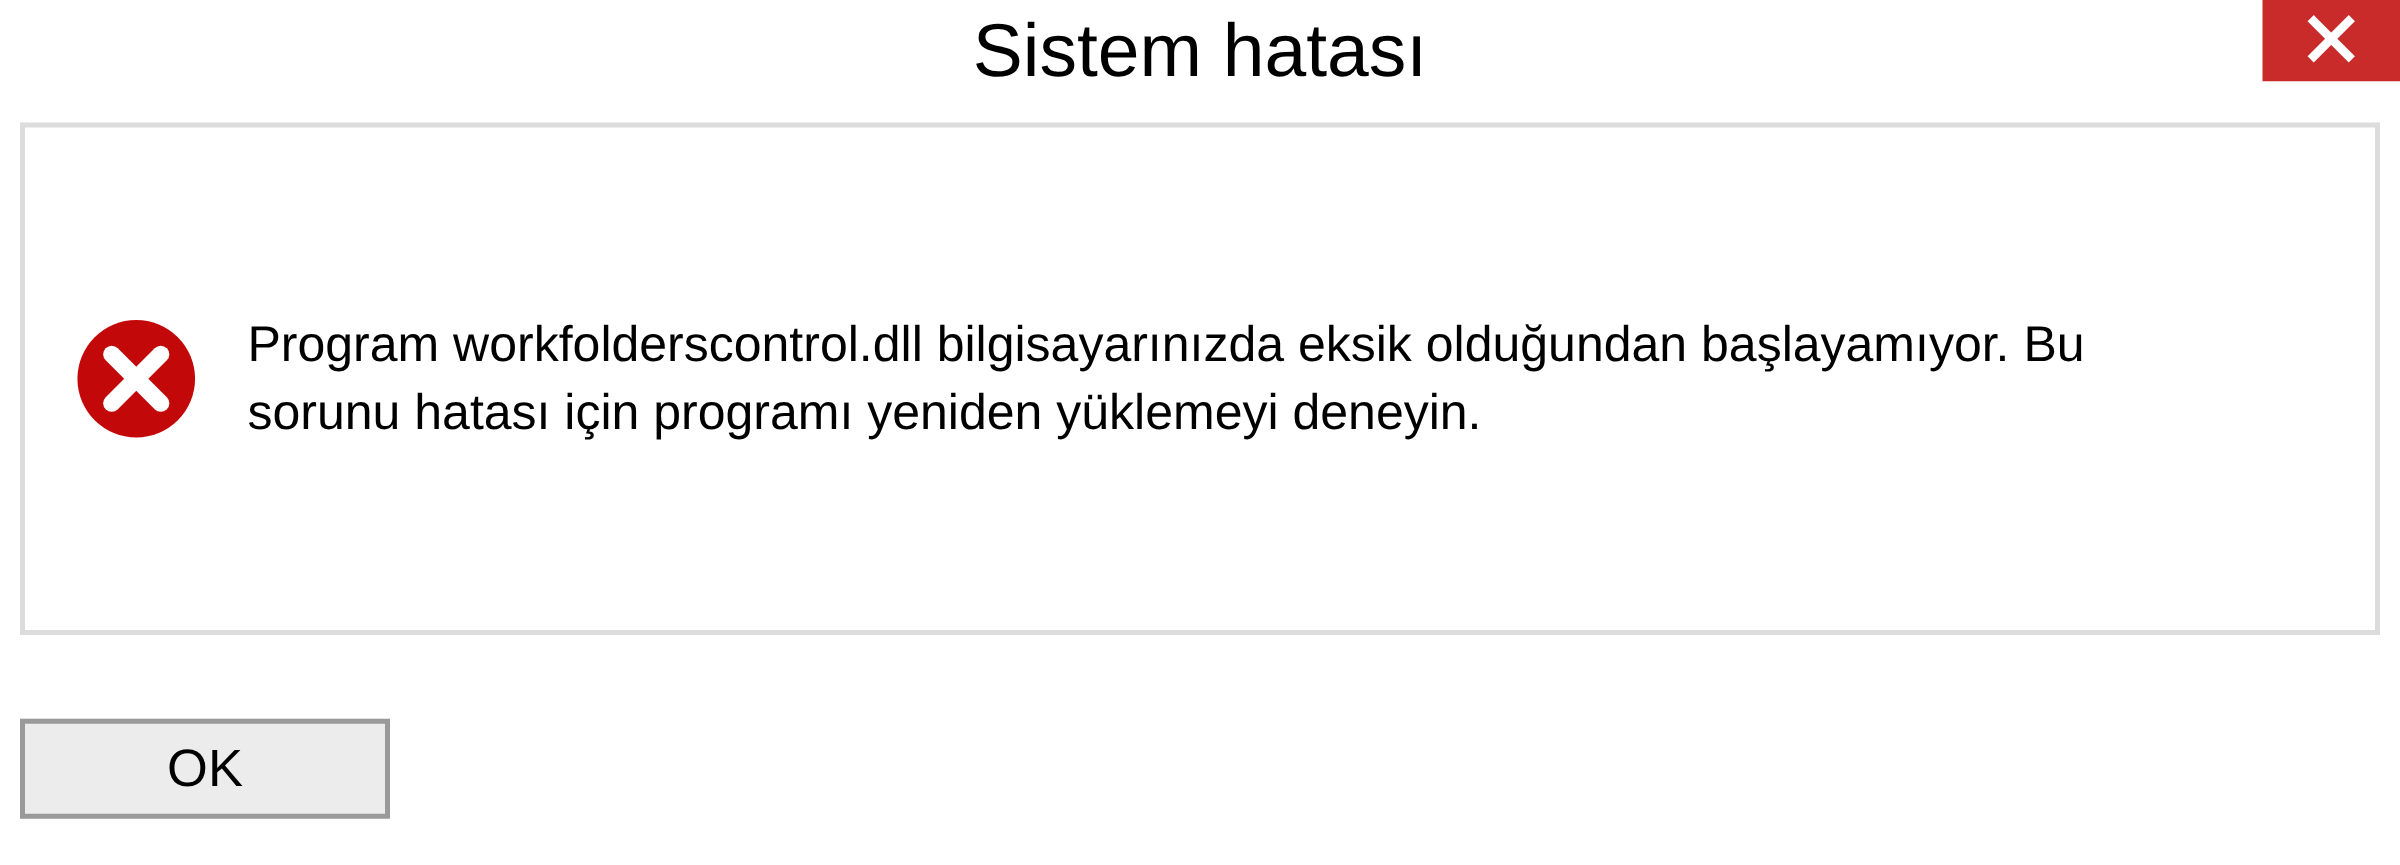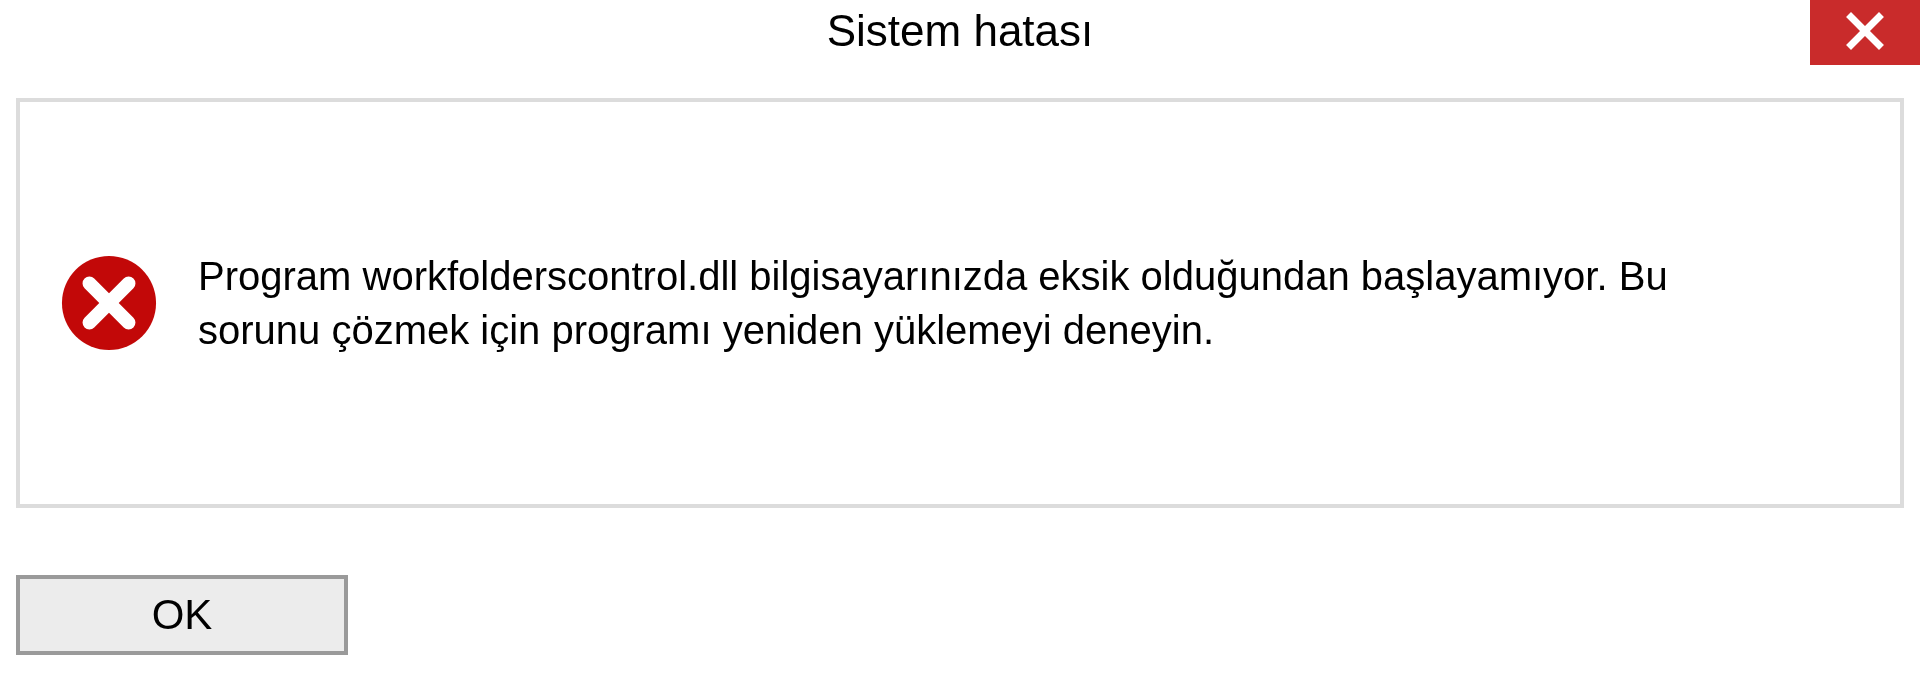"Sistem hatası" .title { font-size: 44px -> 60px }
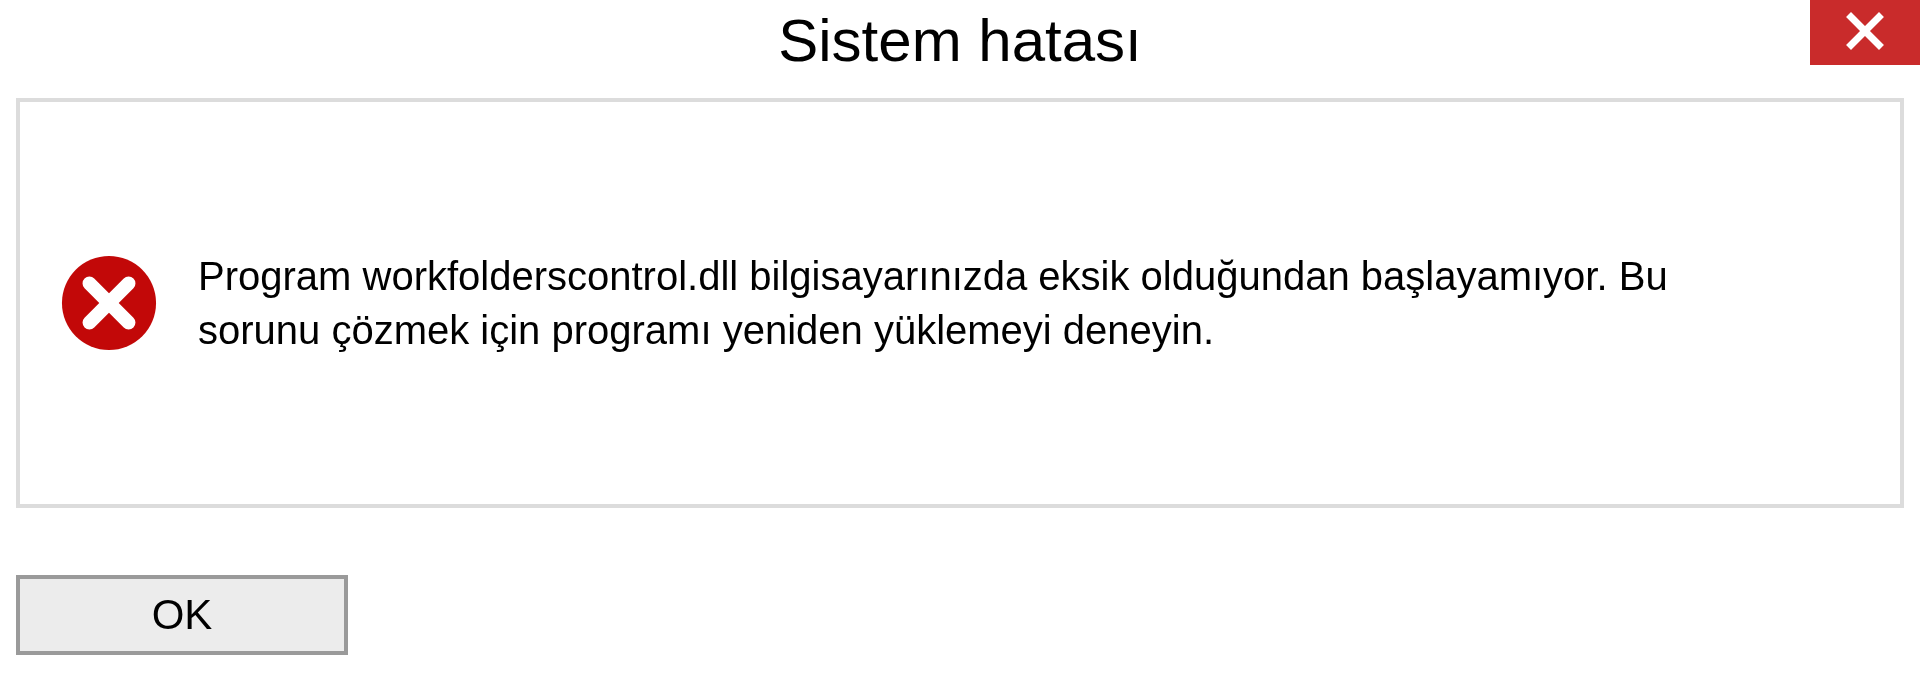"Program workfolderscontrol.dll" div.message { text: çözmek -> hatası }
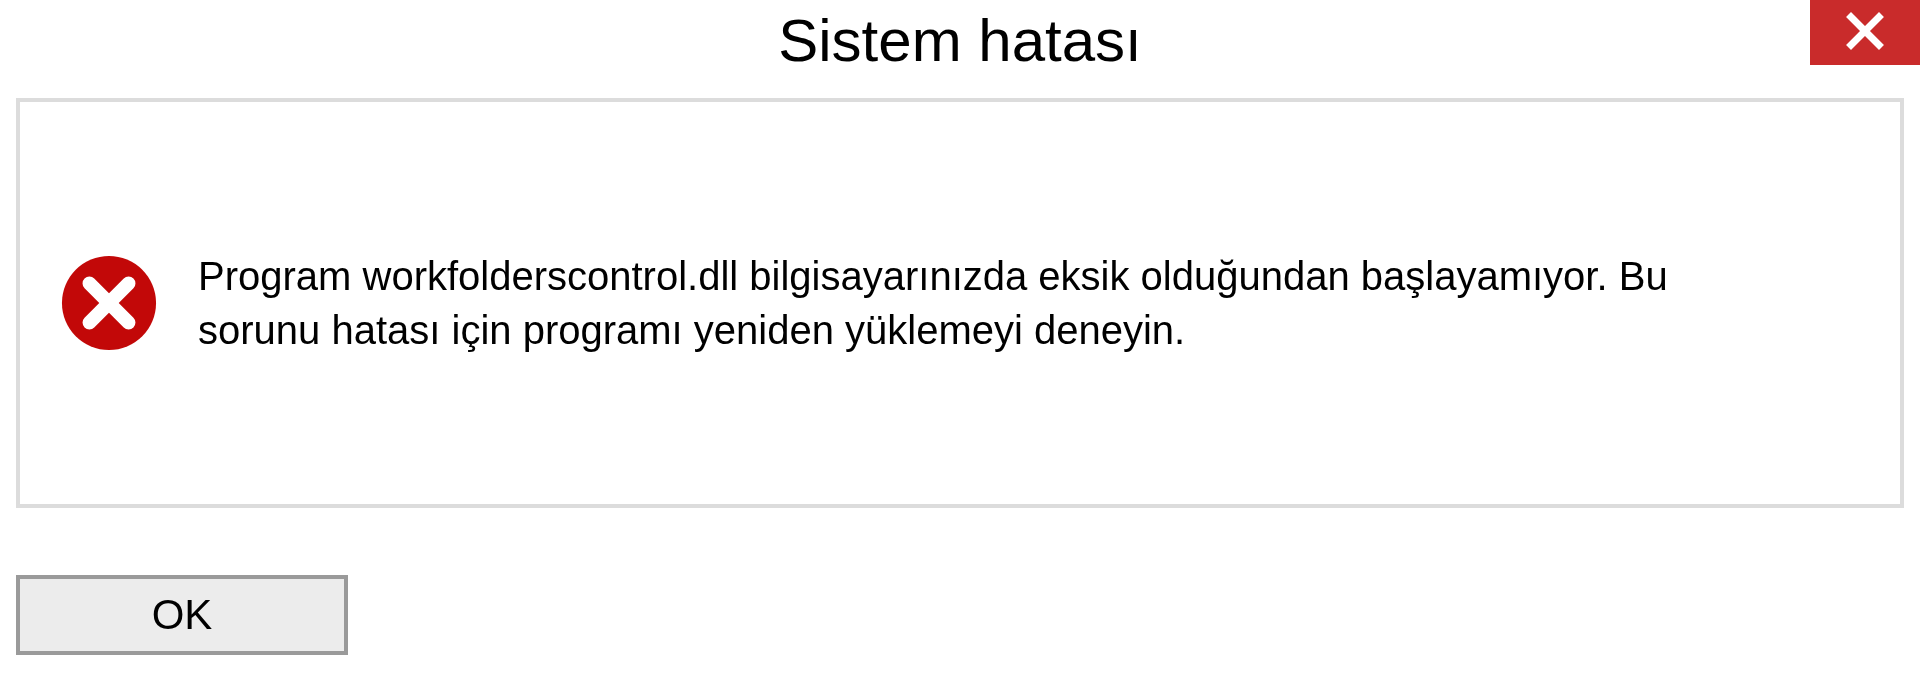"OK" .ok-btn { width: 332px -> 296px }
